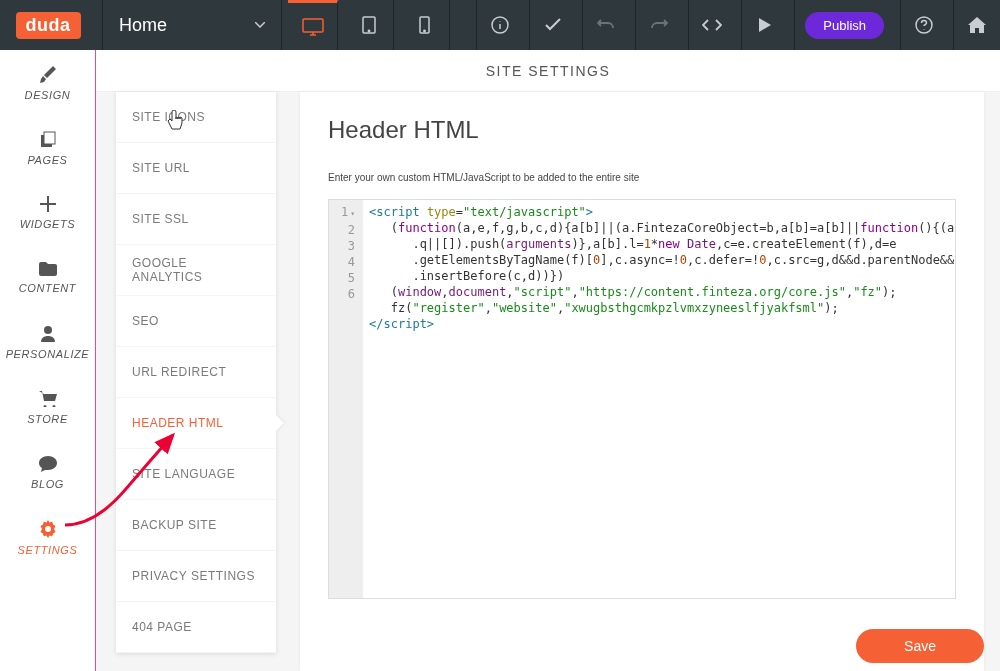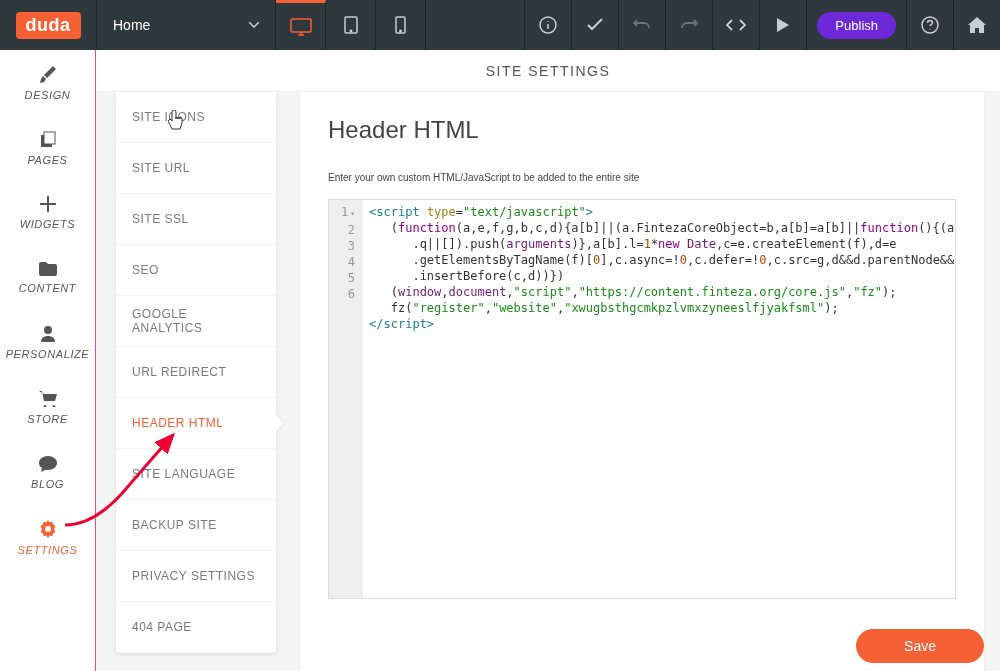"duda" .topbar { gap: none -> 6px }
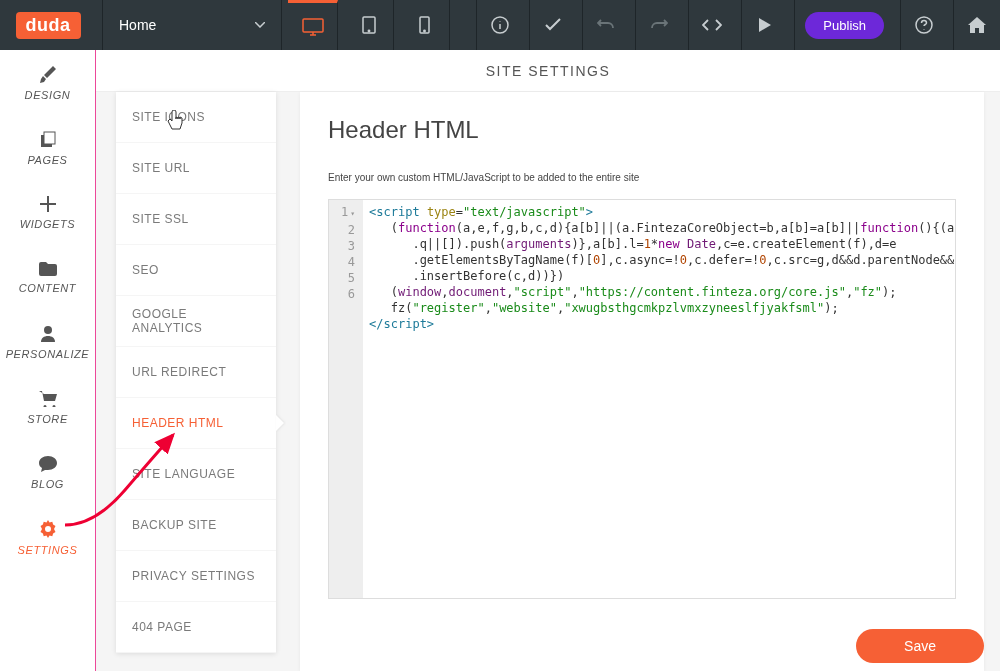"Home" .section-dropdown { font-size: 14px -> 18px }
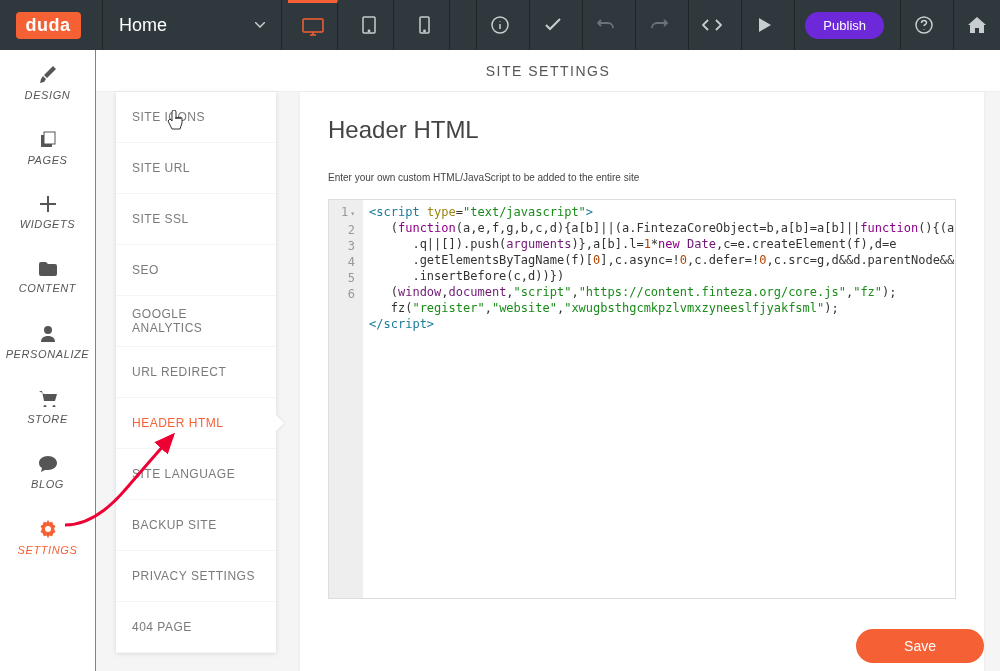"SEO" div.settings-menu-item { order: before "GOOGLE ANALYTICS" -> after "GOOGLE ANALYTICS" }
